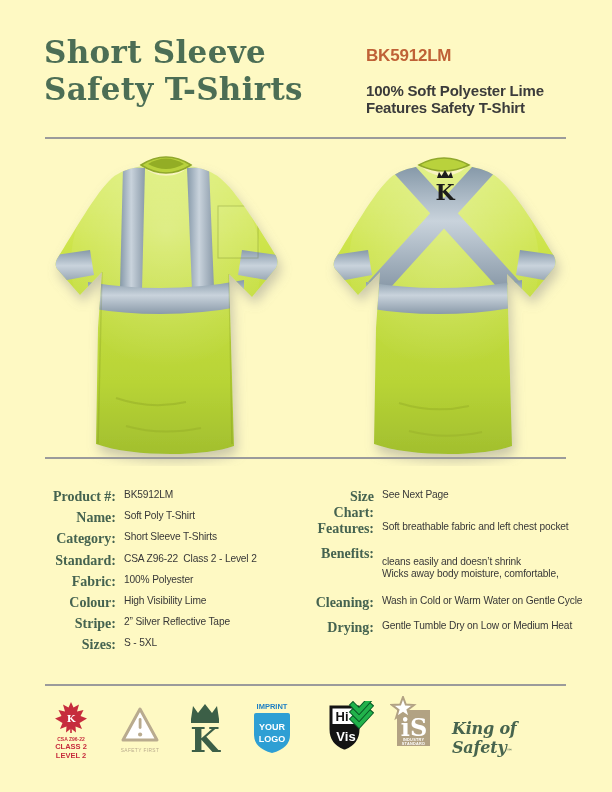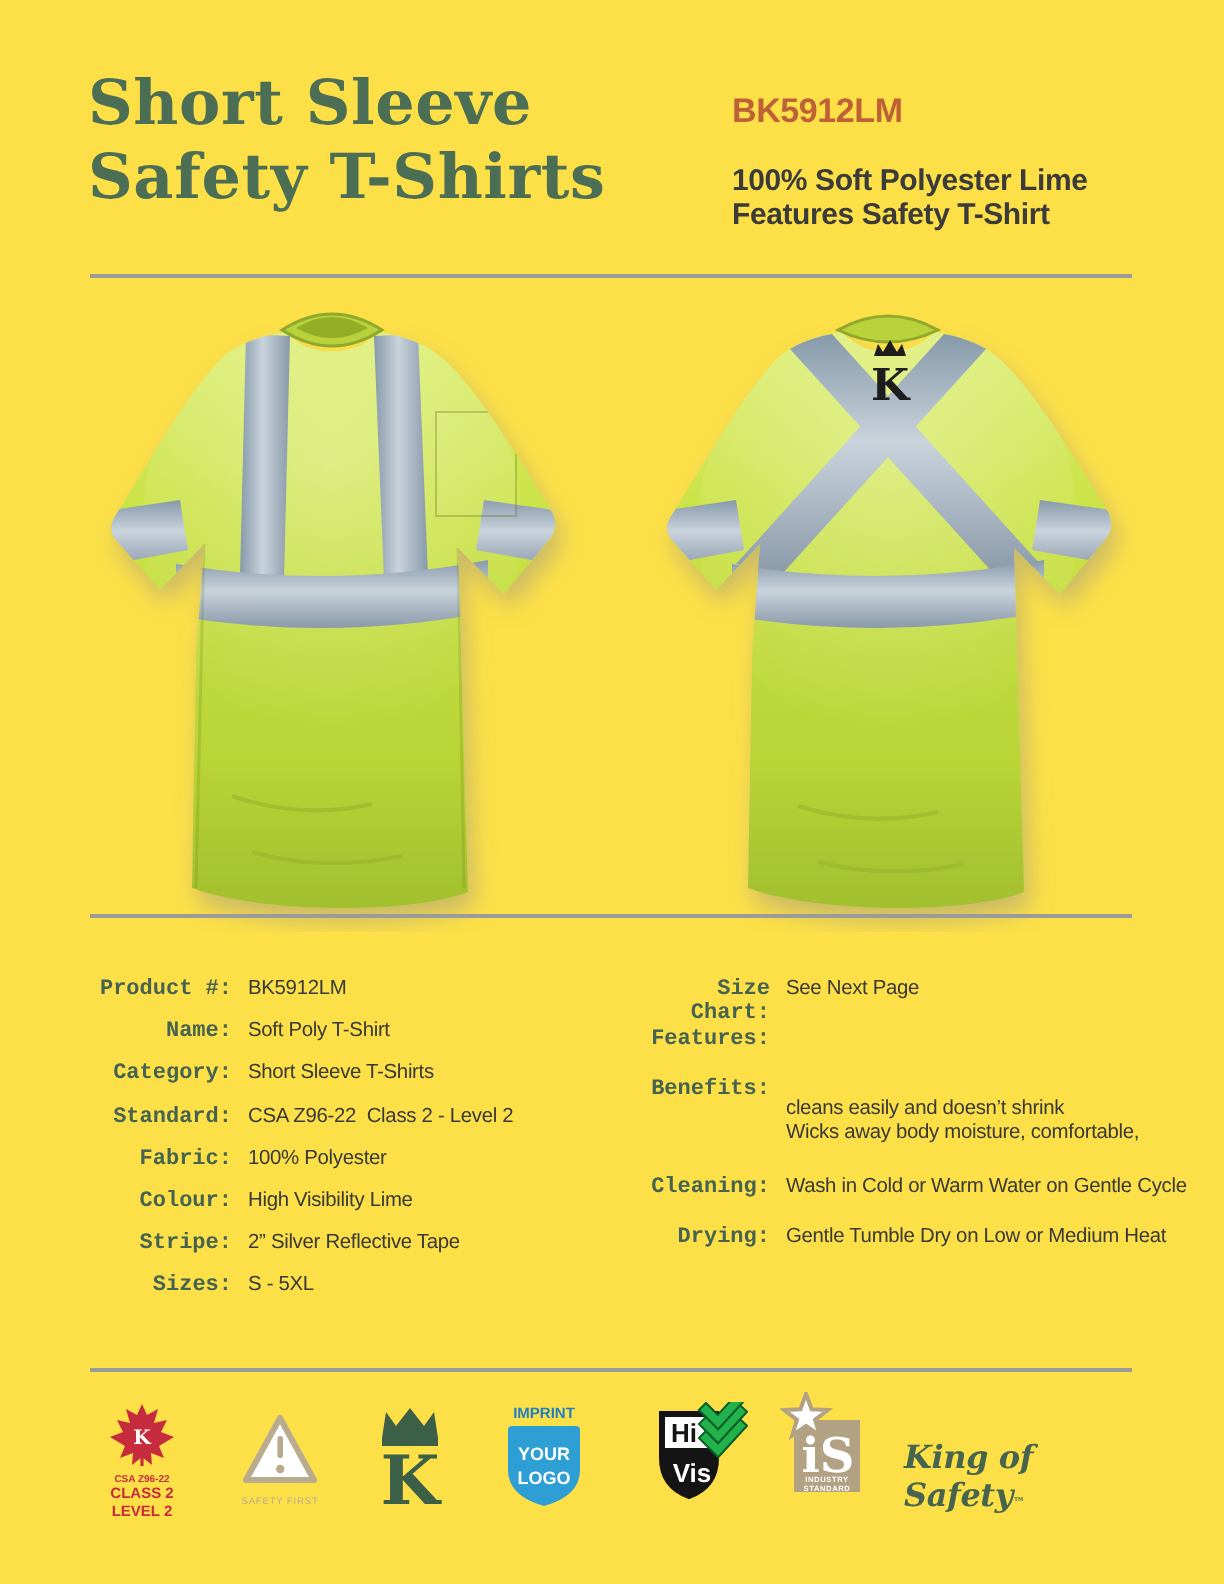"Short Sleeve" #page { background: #fde047 -> #fef9c3 }
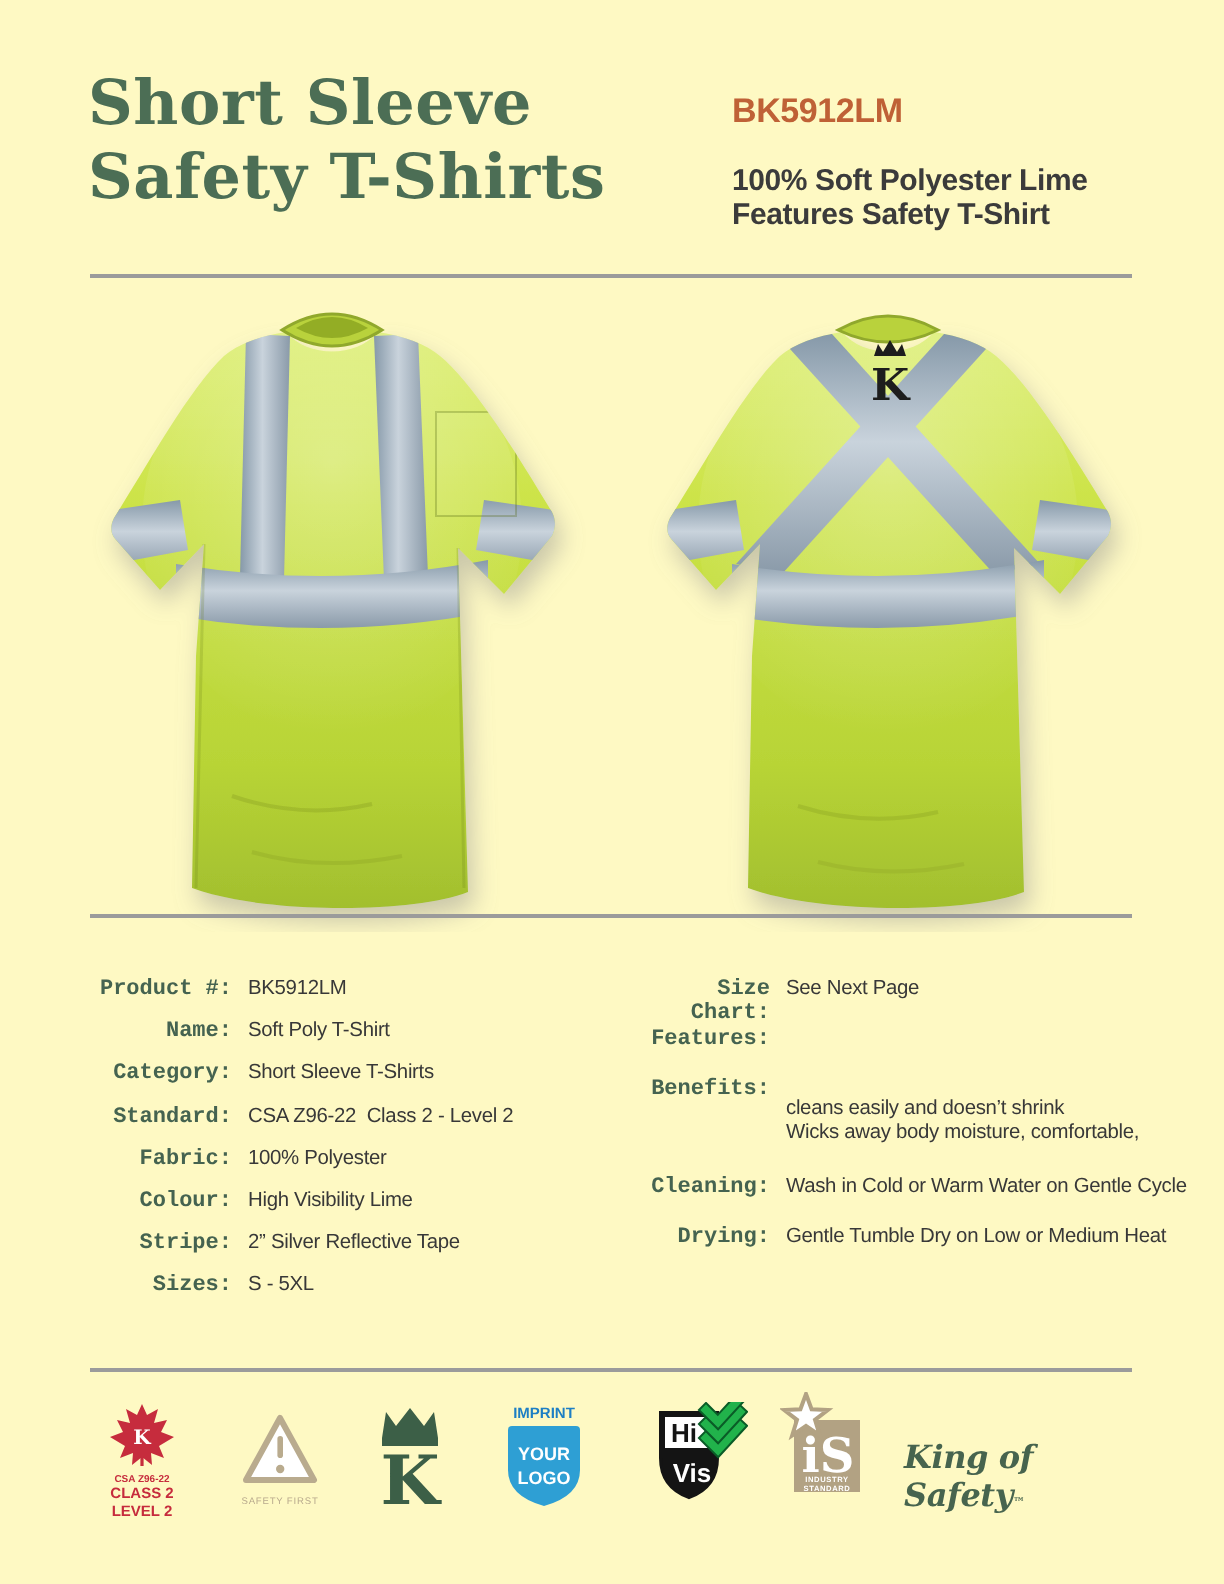"Product #:" .spec-label { font-family: Liberation Mono, monospace -> Liberation Serif, serif; font-size: 11px -> 14px }
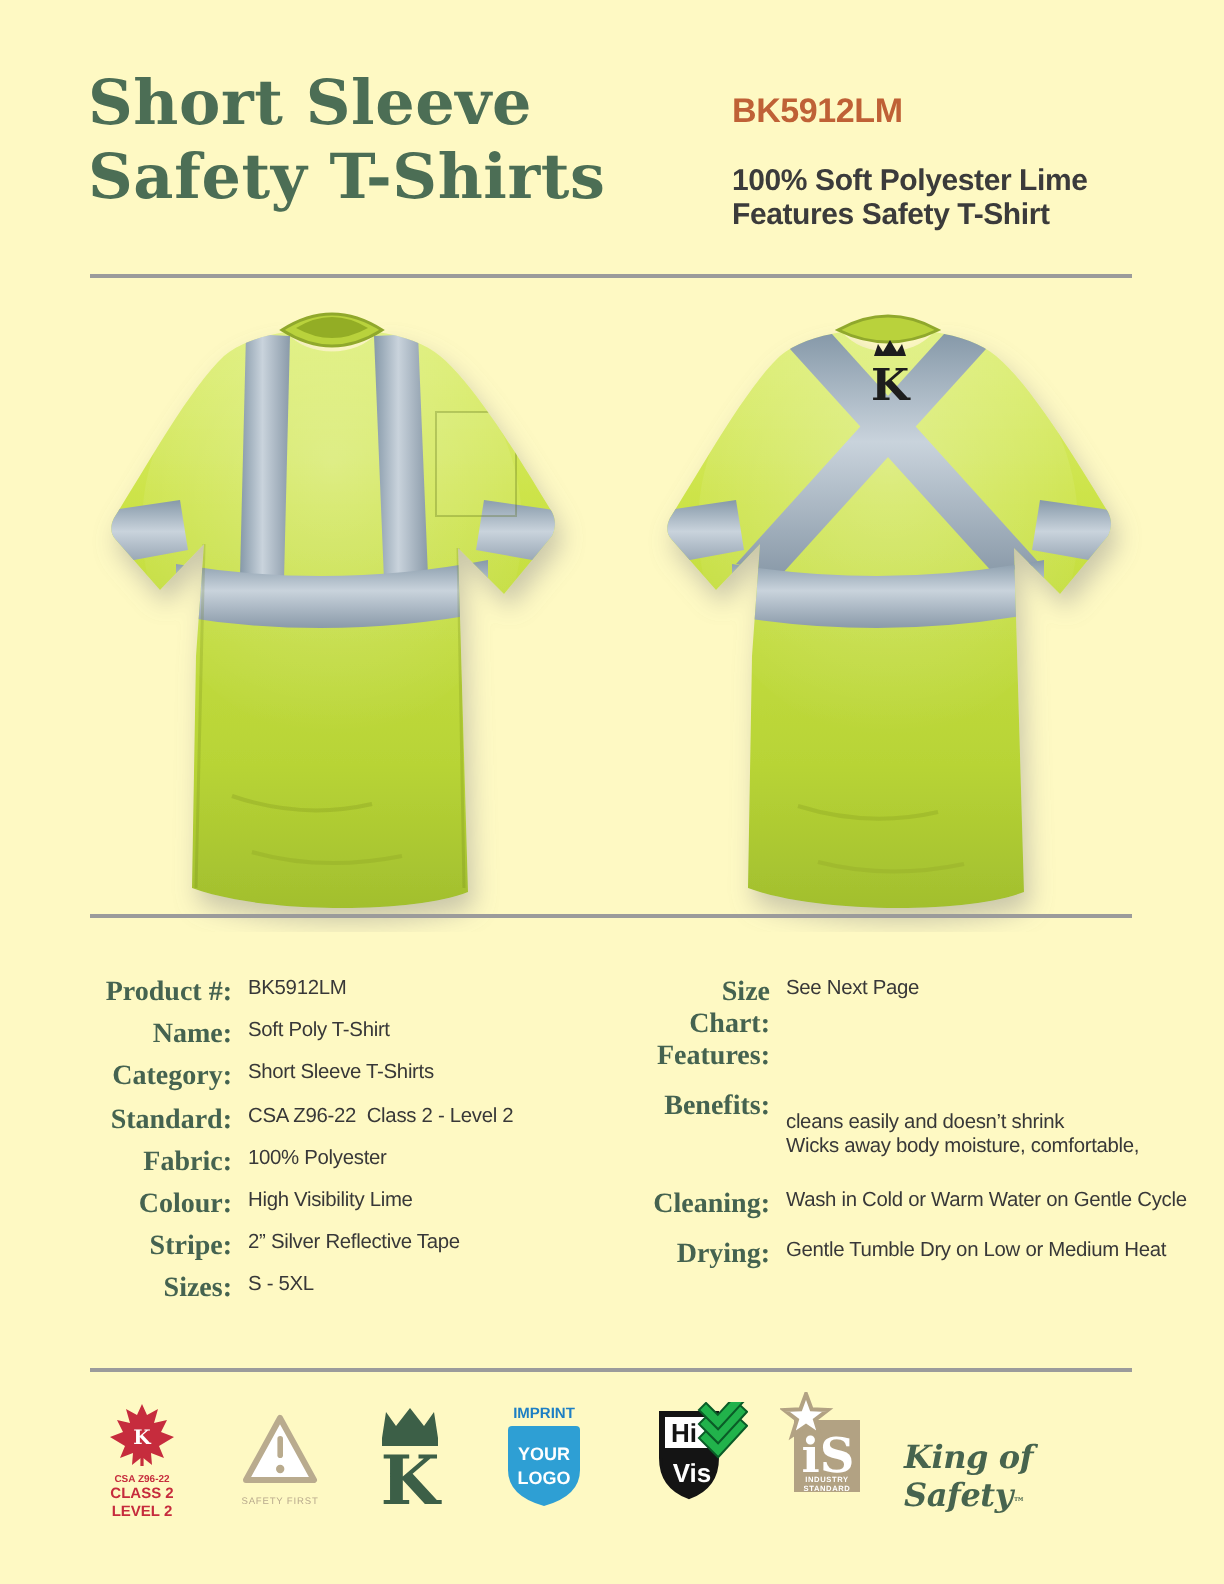"Size Chart:" #specs-right { left: 319px -> 308px }
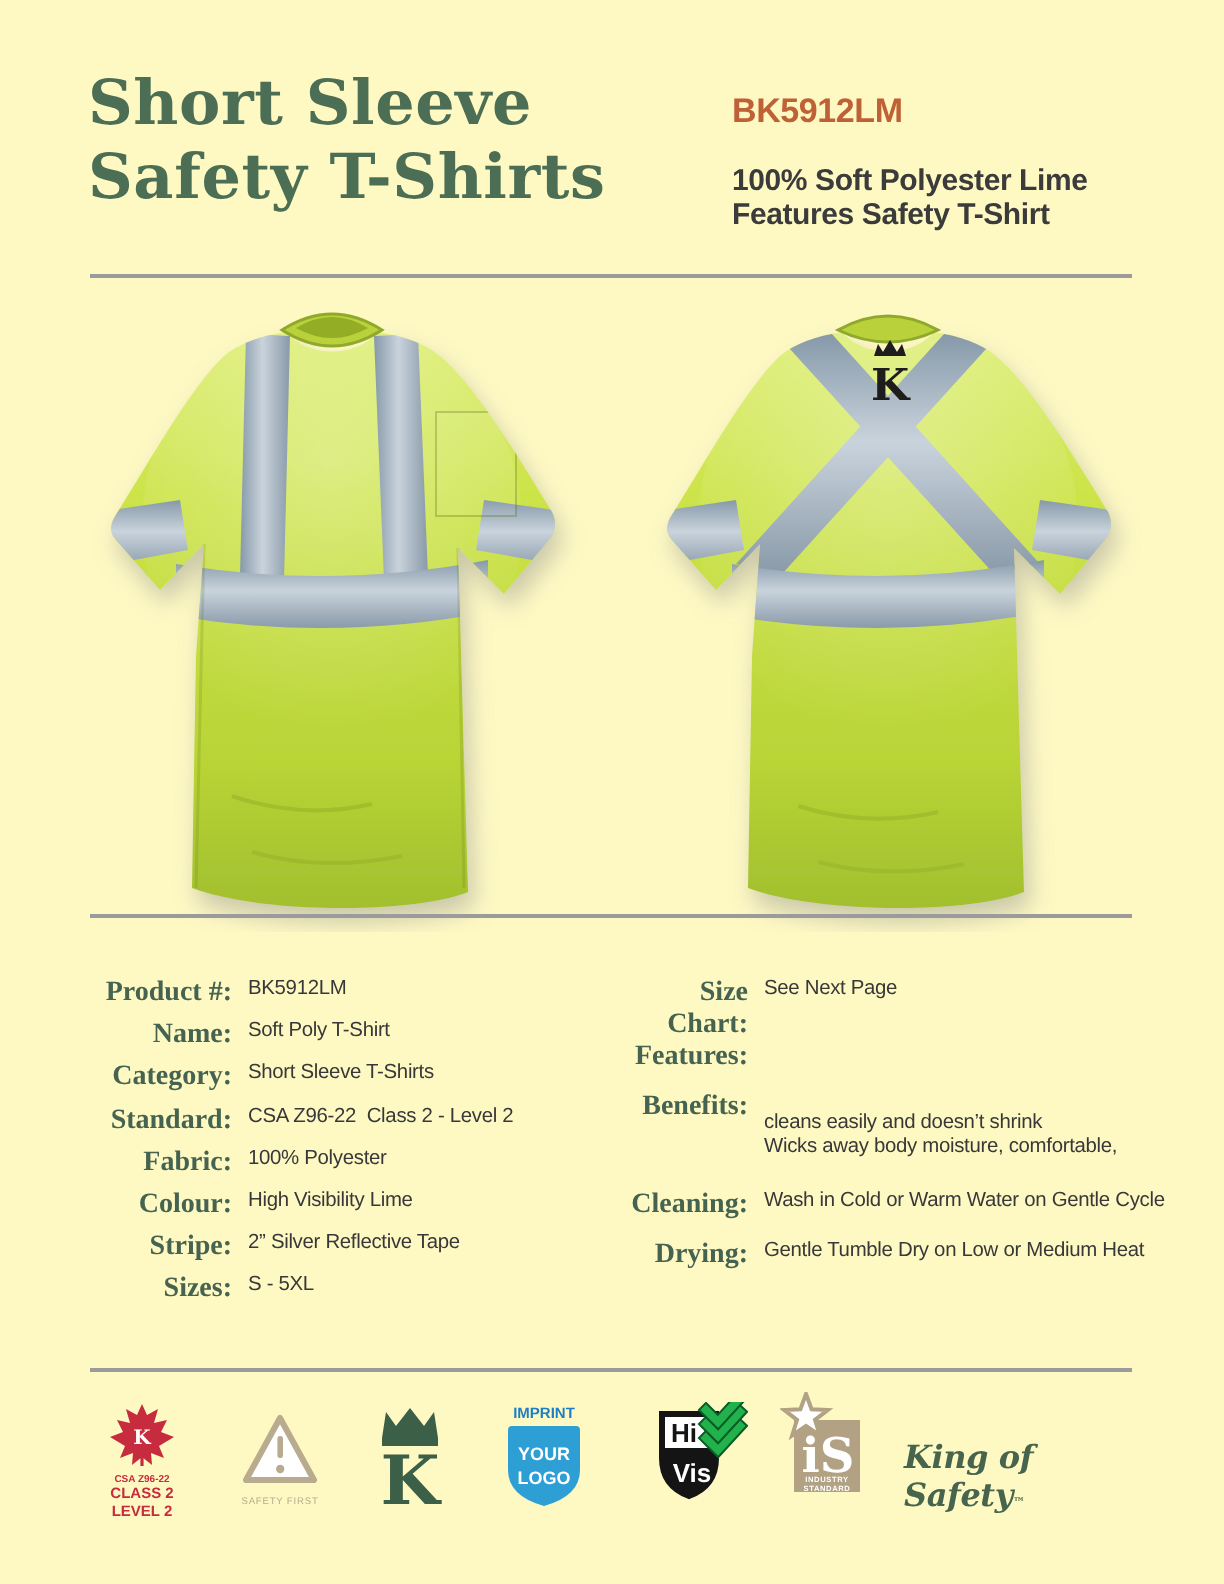"Soft breathable fabric and left" span.spec-value { html: none -> <span>Soft breathable fabric and left chest pocket</span> }
